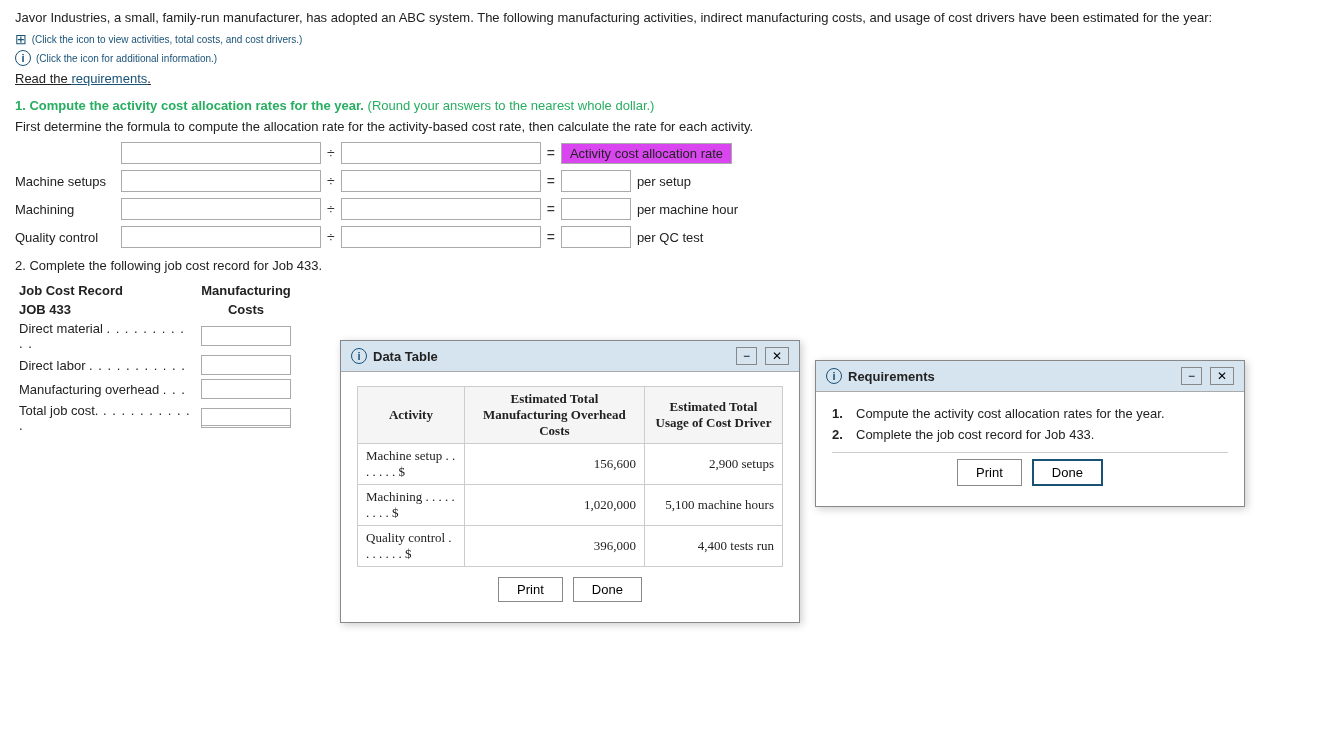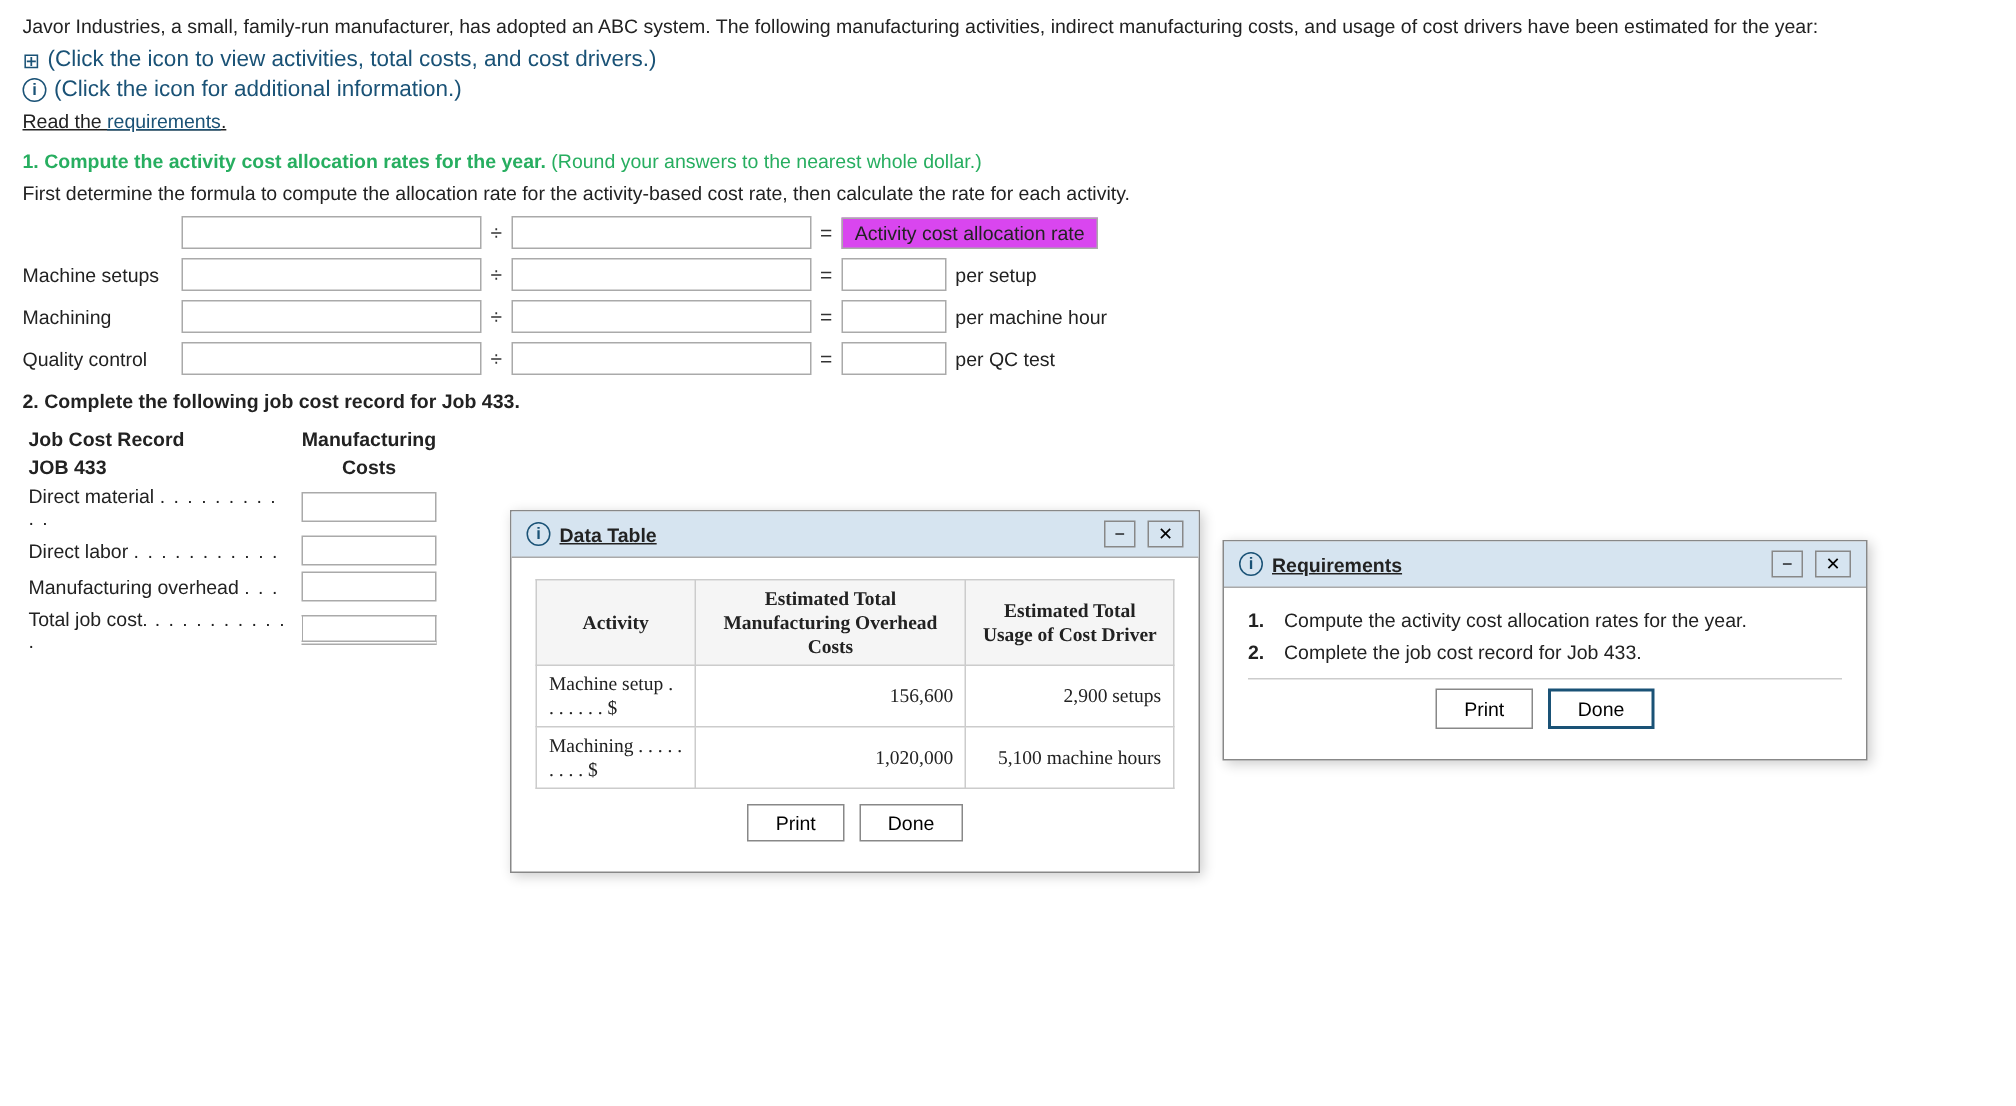"(Click the icon to view" .icon-link { font-size: 15px -> 10px }
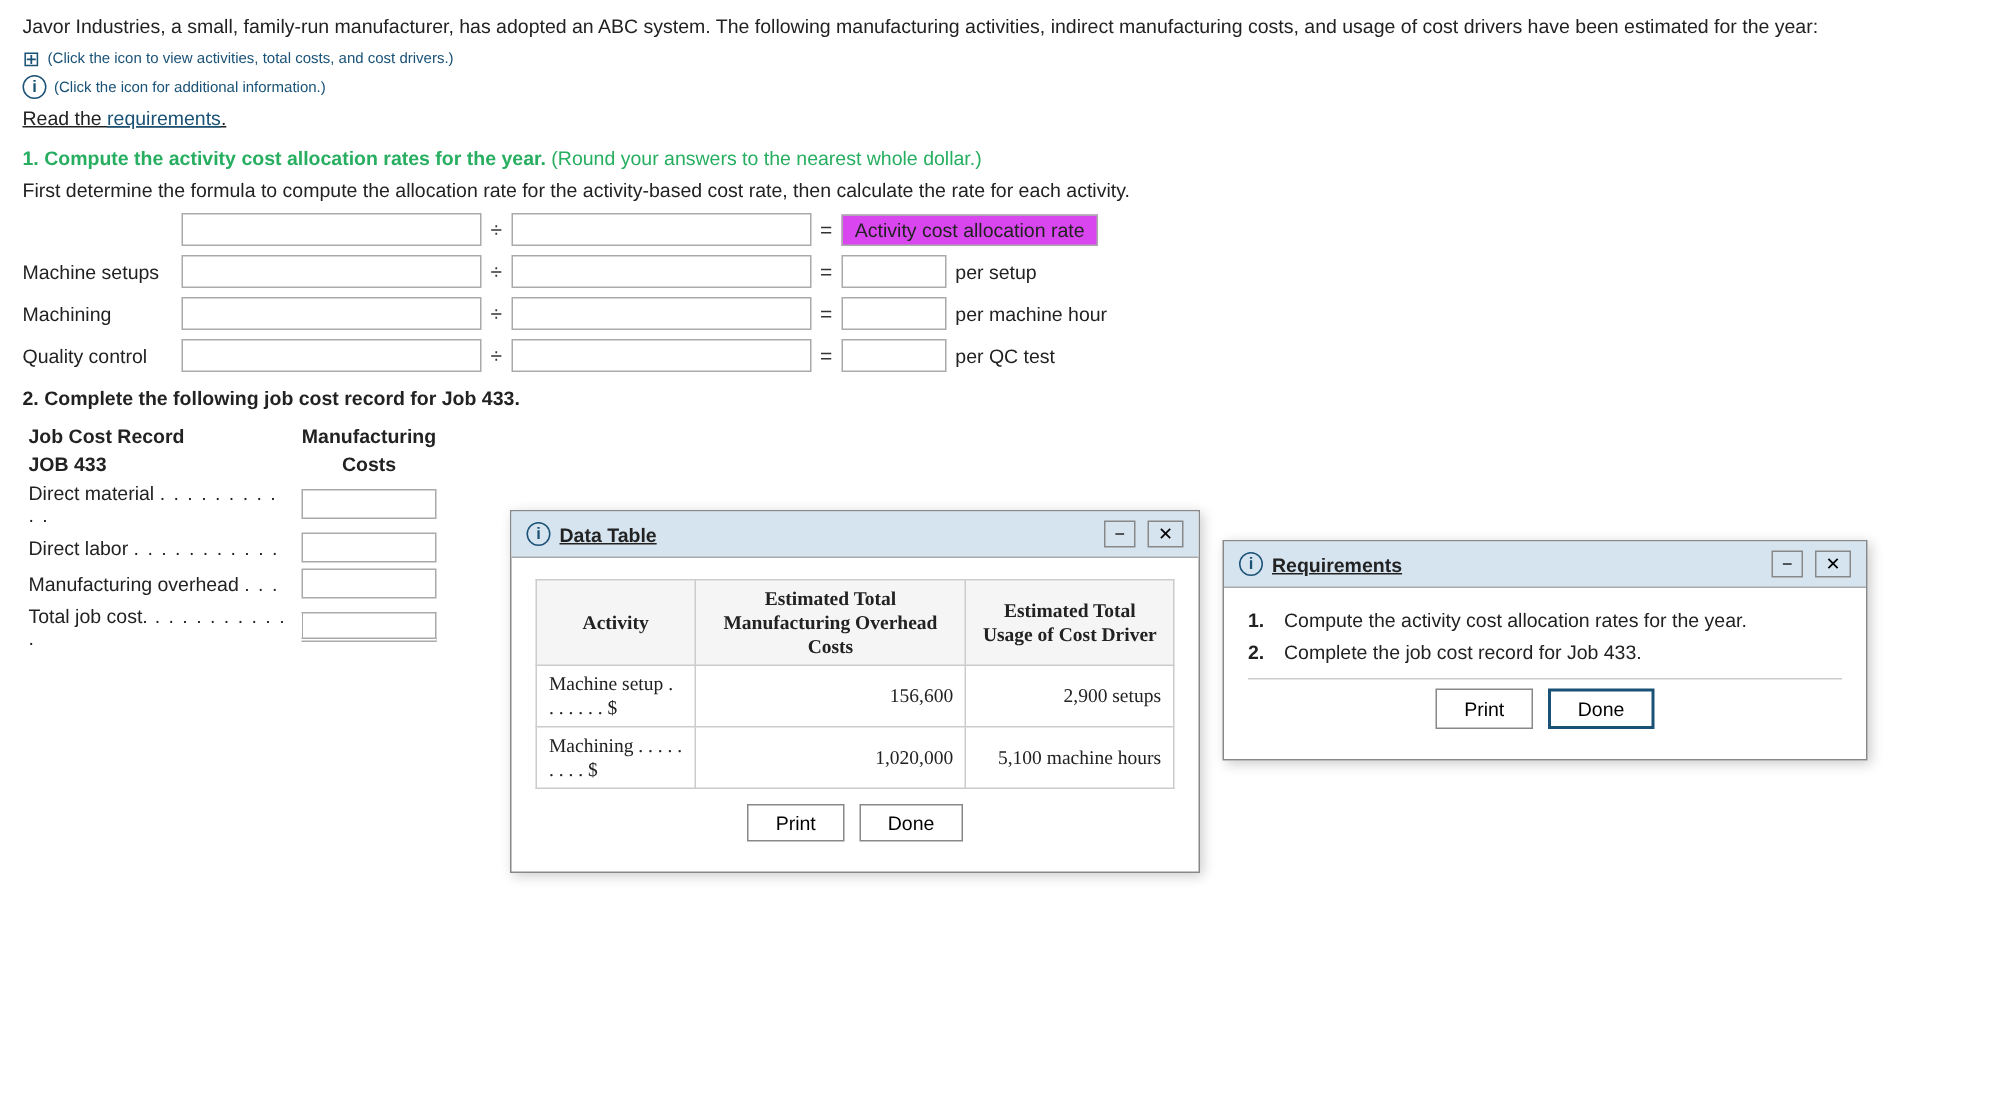"2. Complete the following job" .section2-title { font-weight: bold -> normal }
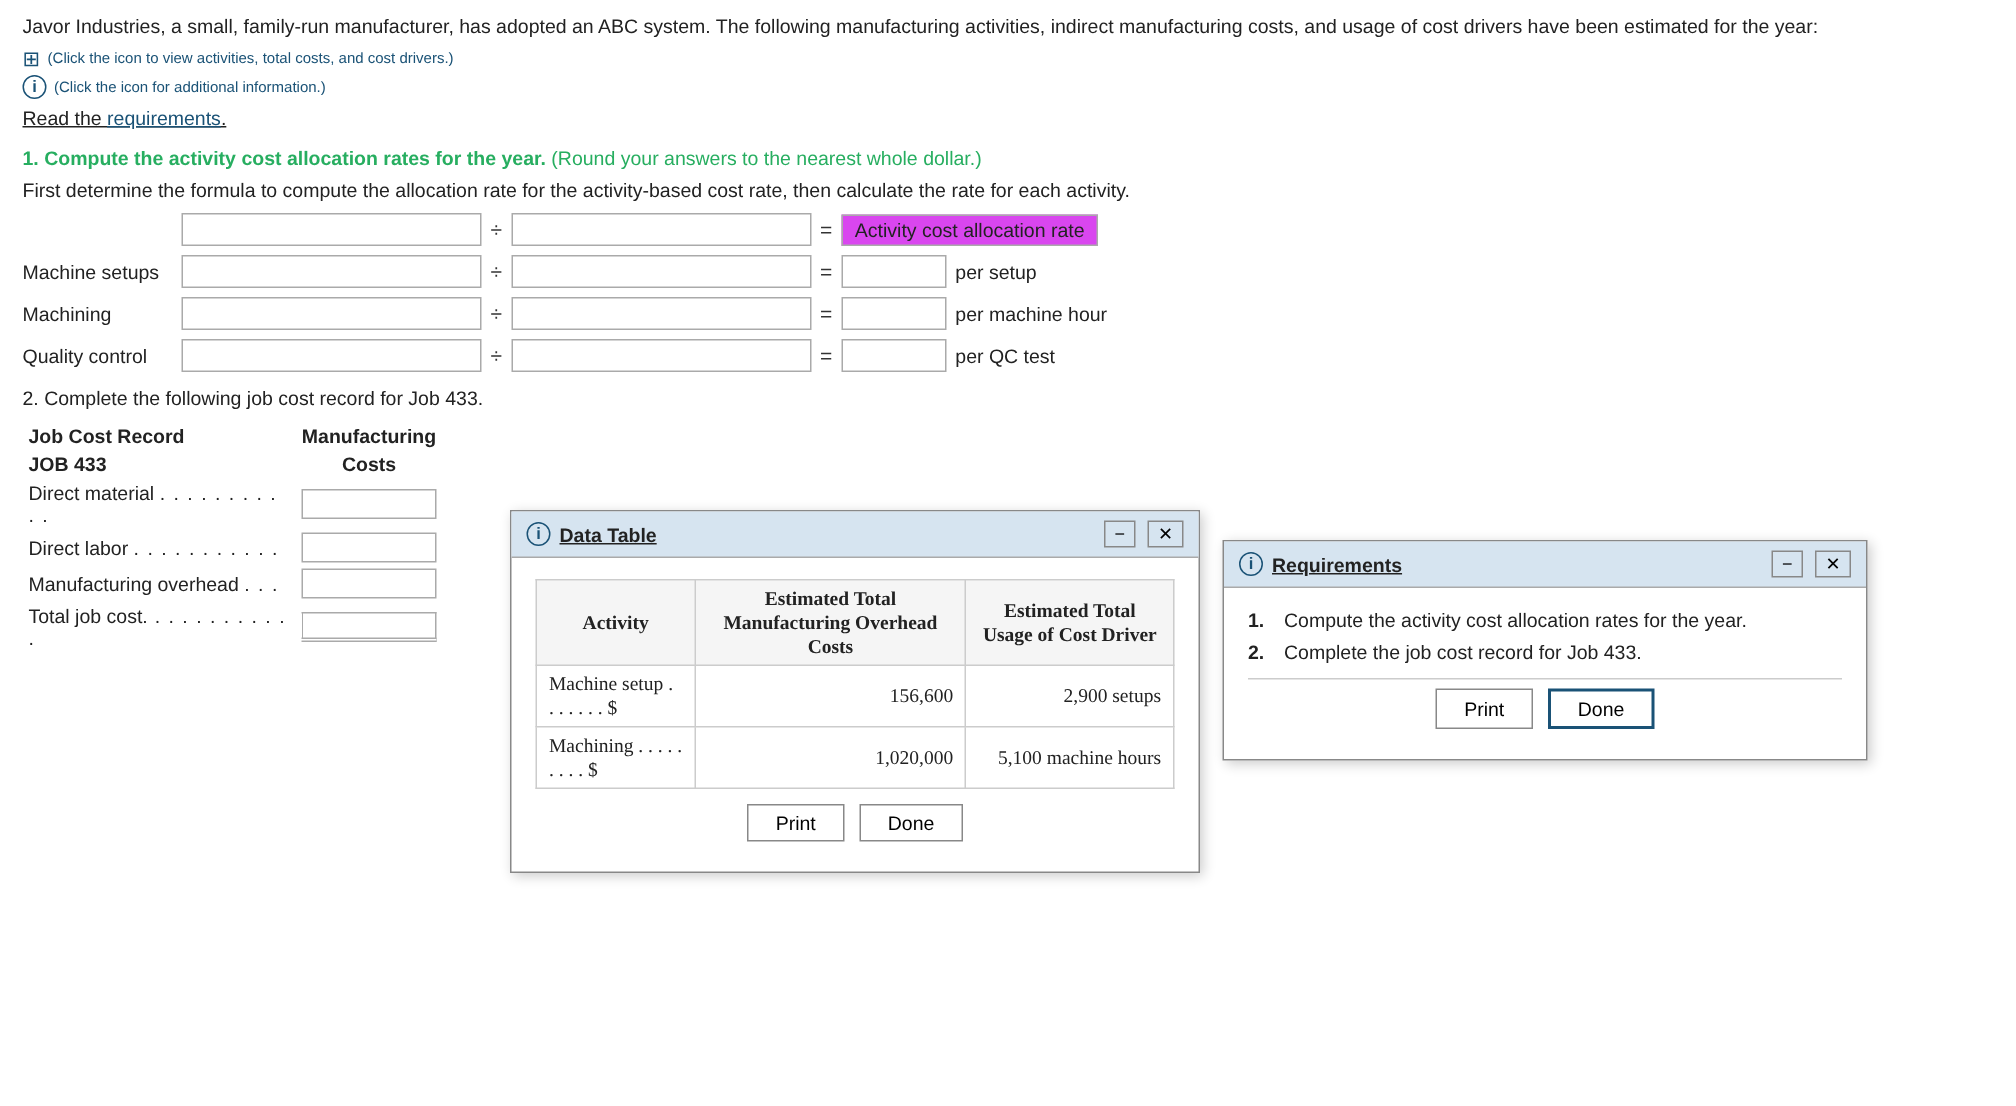"Data Table" .modal-title { text-decoration: underline -> none }
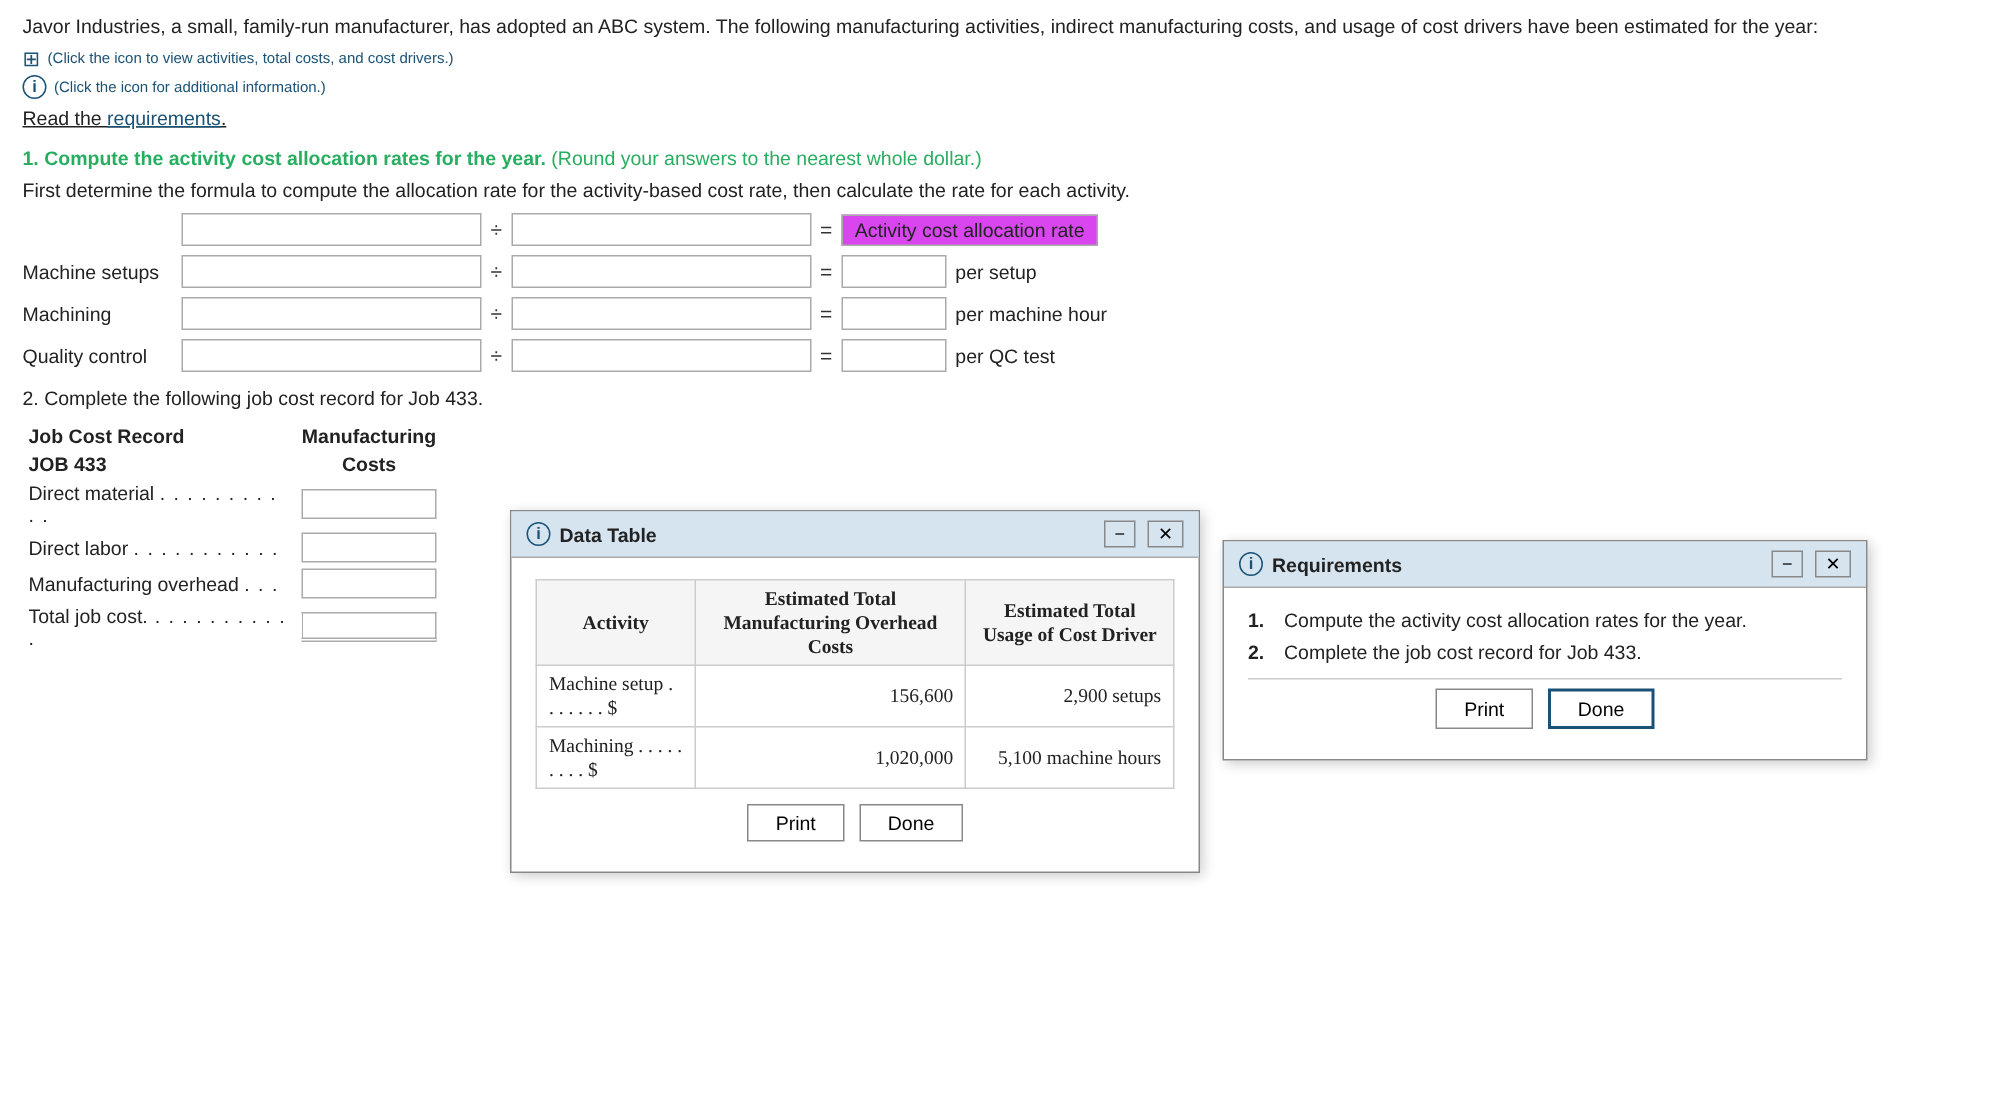"Quality control . . ." tr { html: none -> <tr> <td>Quality control <span> . . . . . . . $</span></td> <td>396,000</td> <td>4,400 tests run</td> </tr> }
